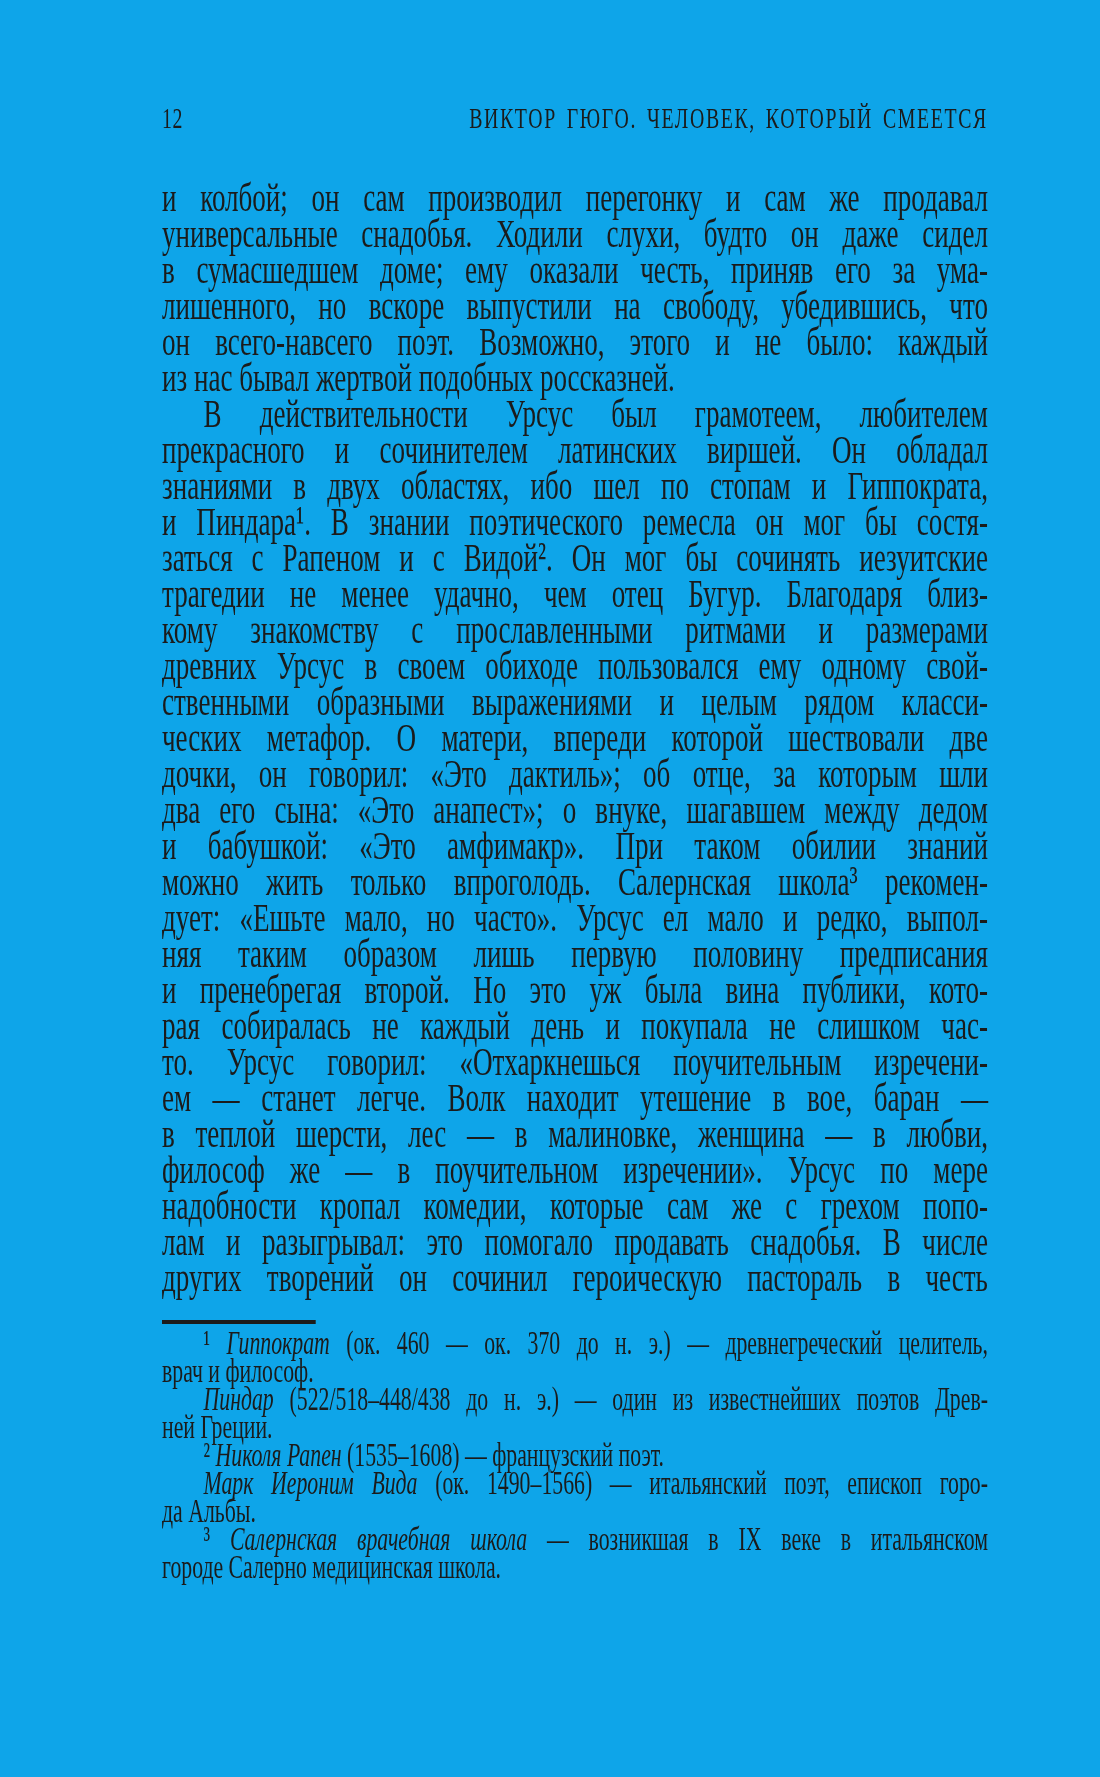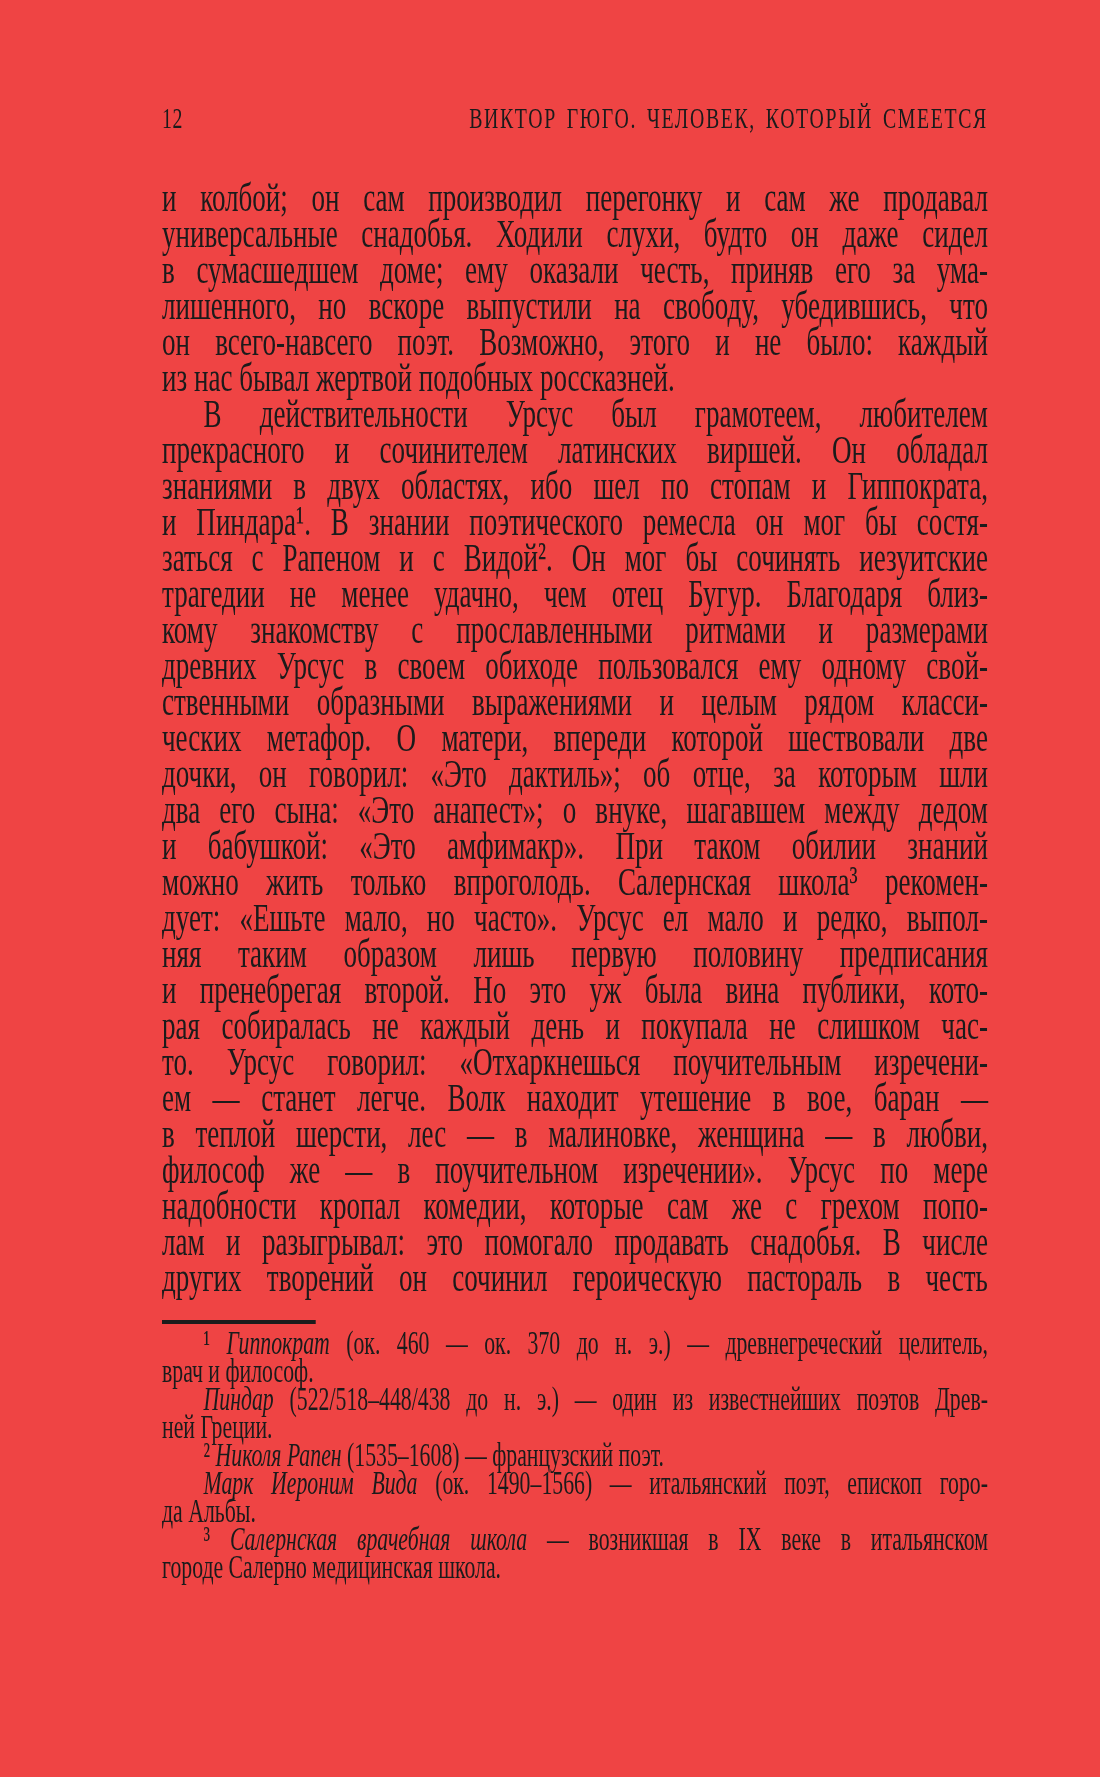"12" .page { background: #ef4444 -> #0ea5e9 }
